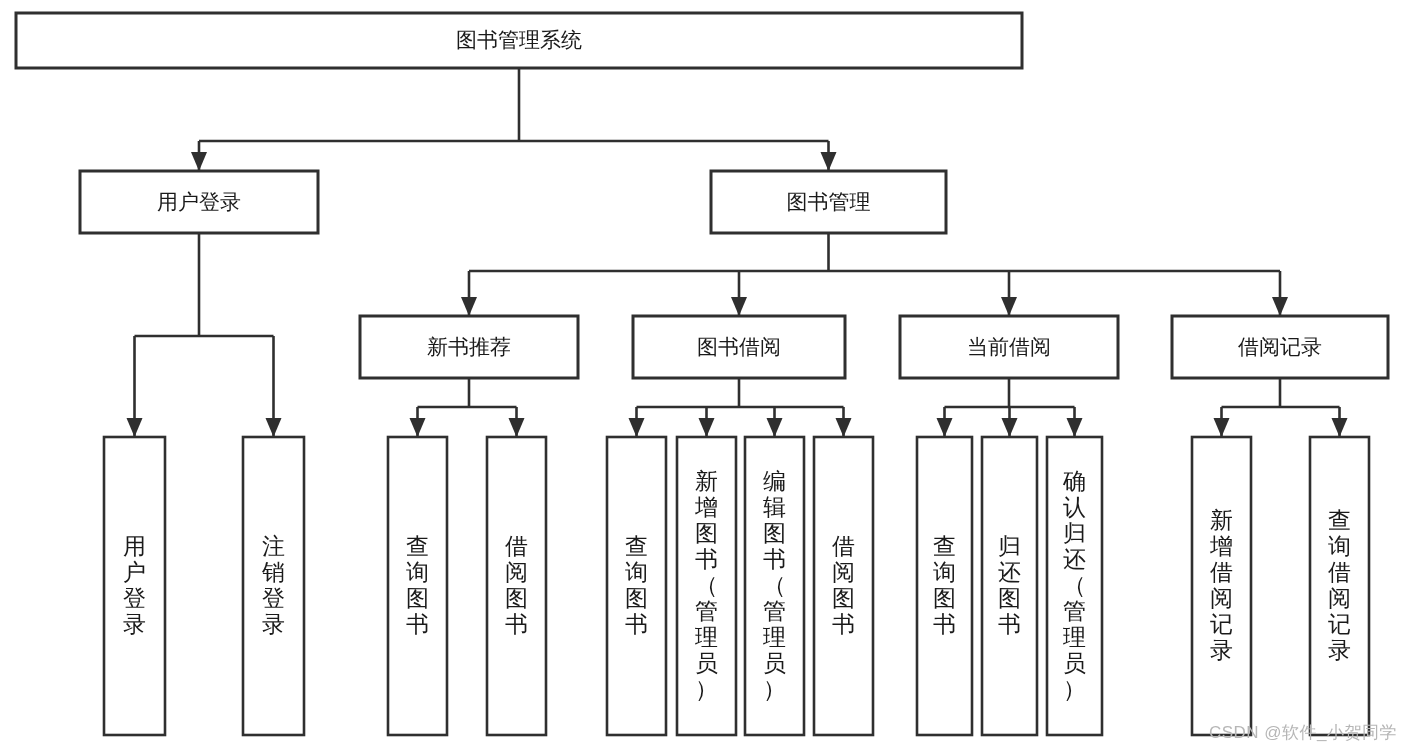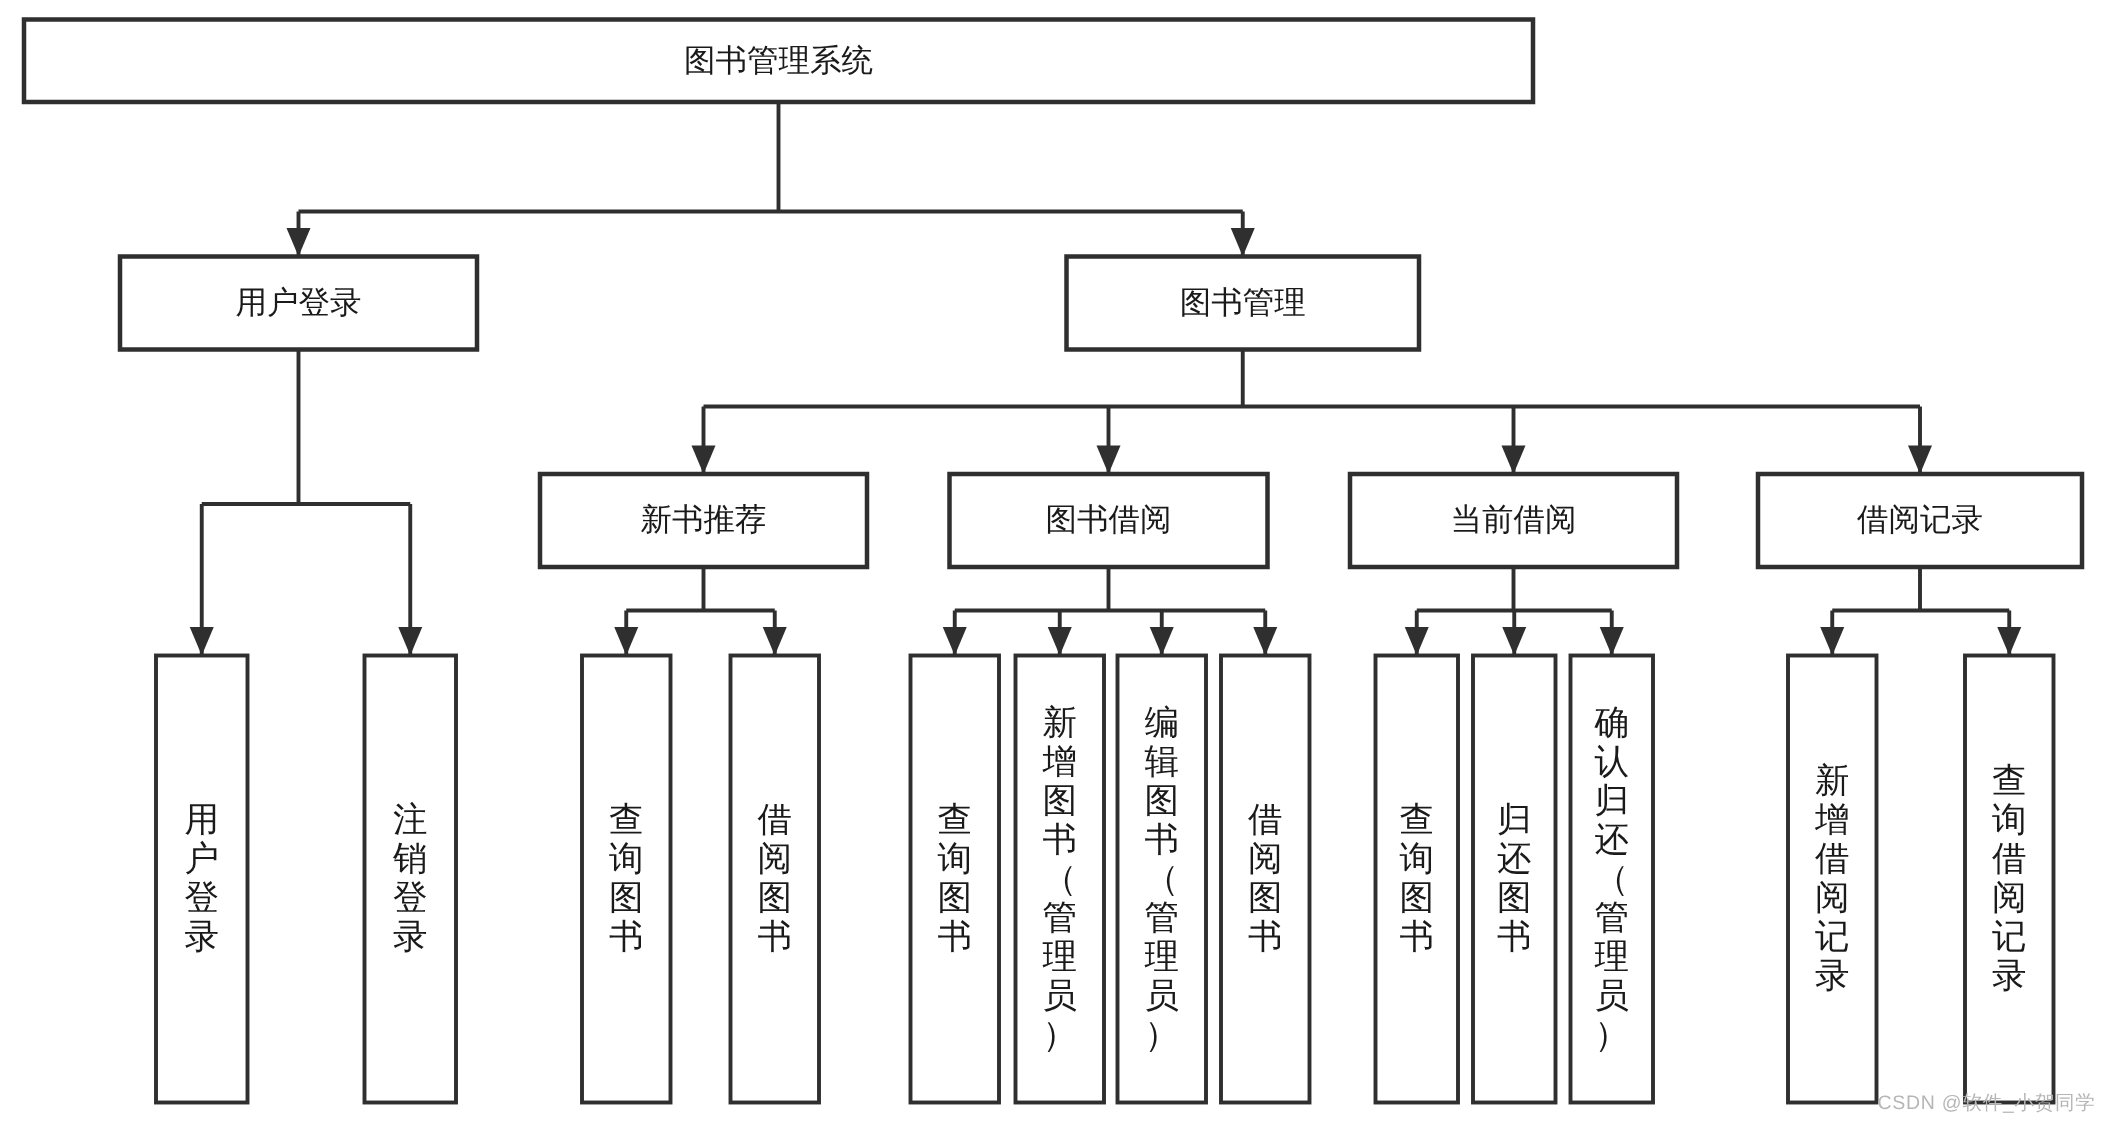"CSDN @软件_小贺同学" .watermark-text { font-size: 13px -> 17px }
